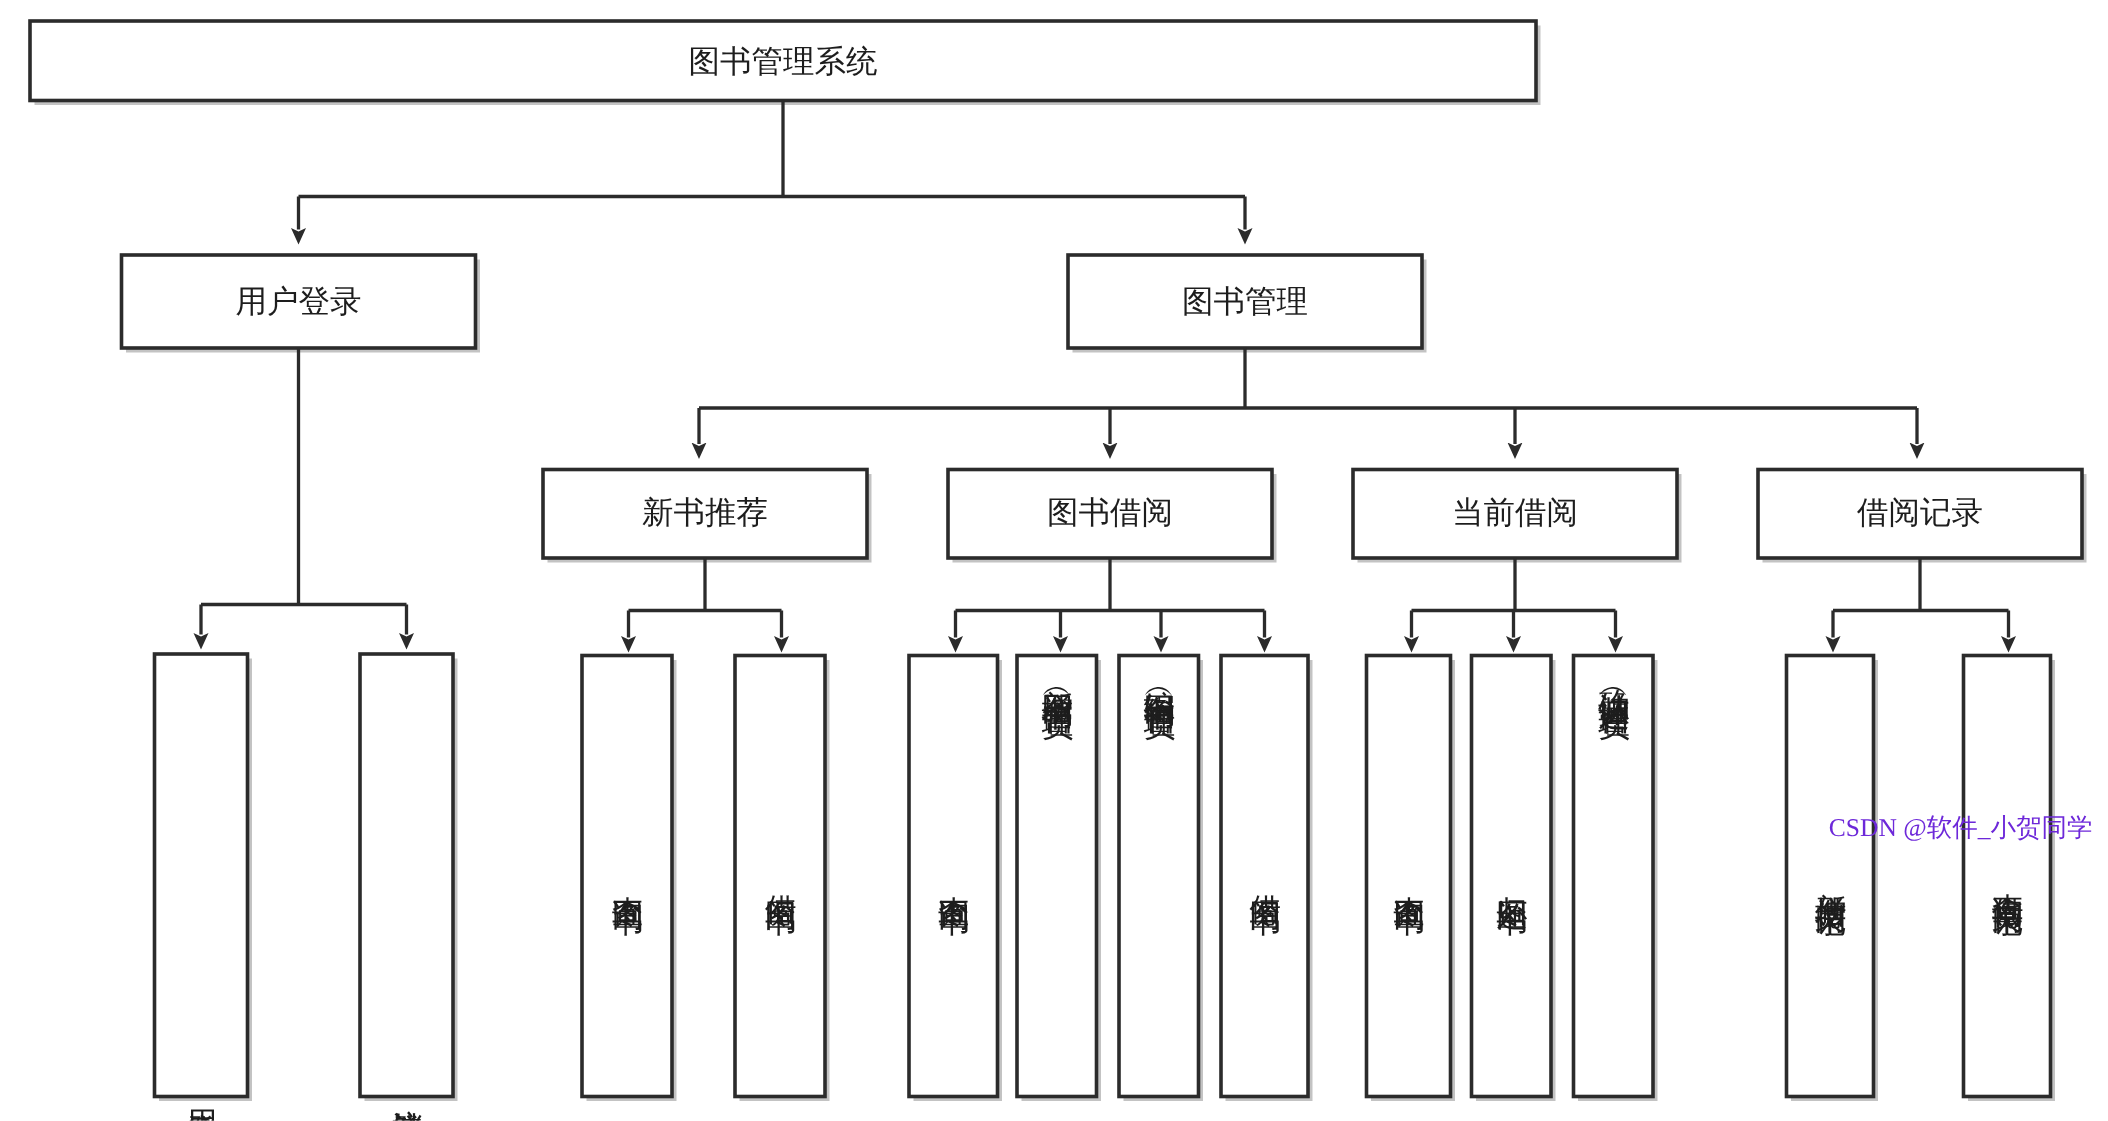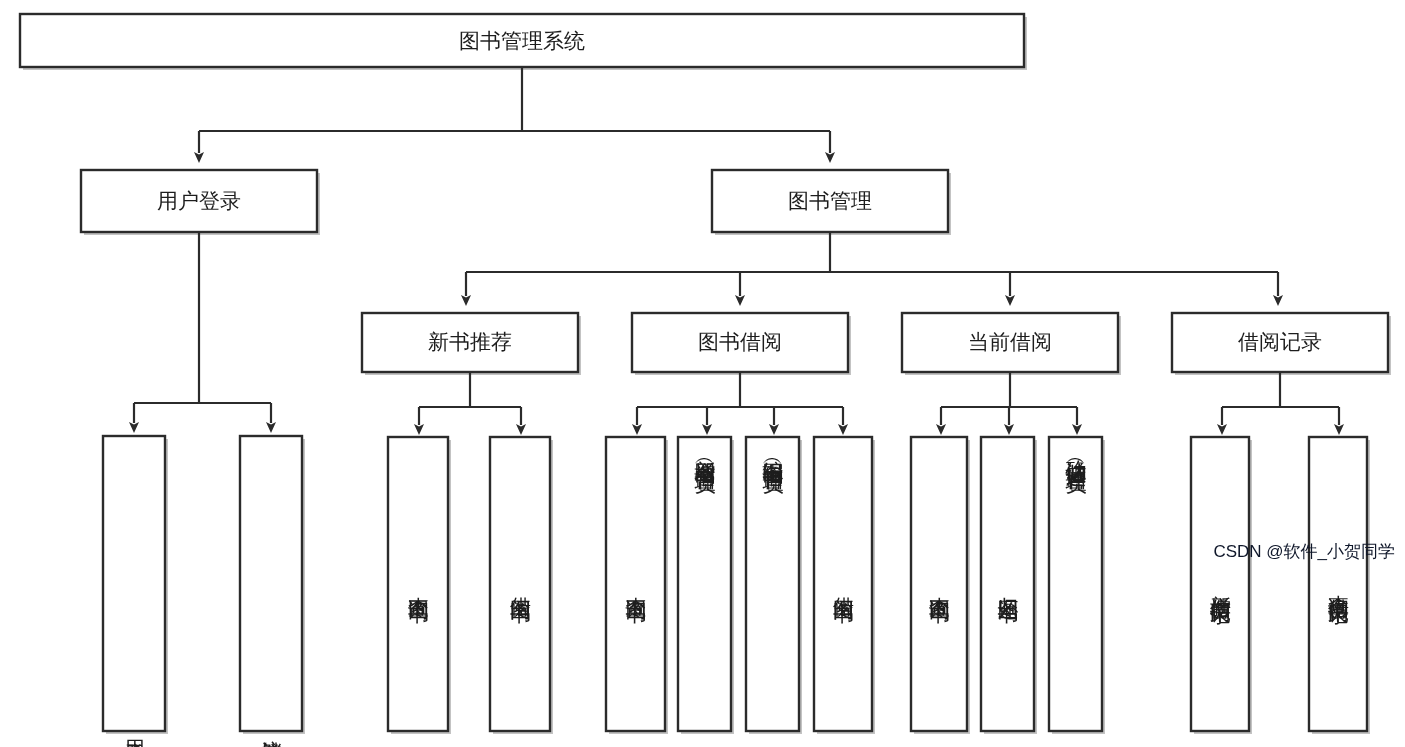"CSDN @软件_小贺同学" .watermark { color: #0f172a -> #6d28d9; font-family: Liberation Sans, sans-serif -> Liberation Serif, serif }
